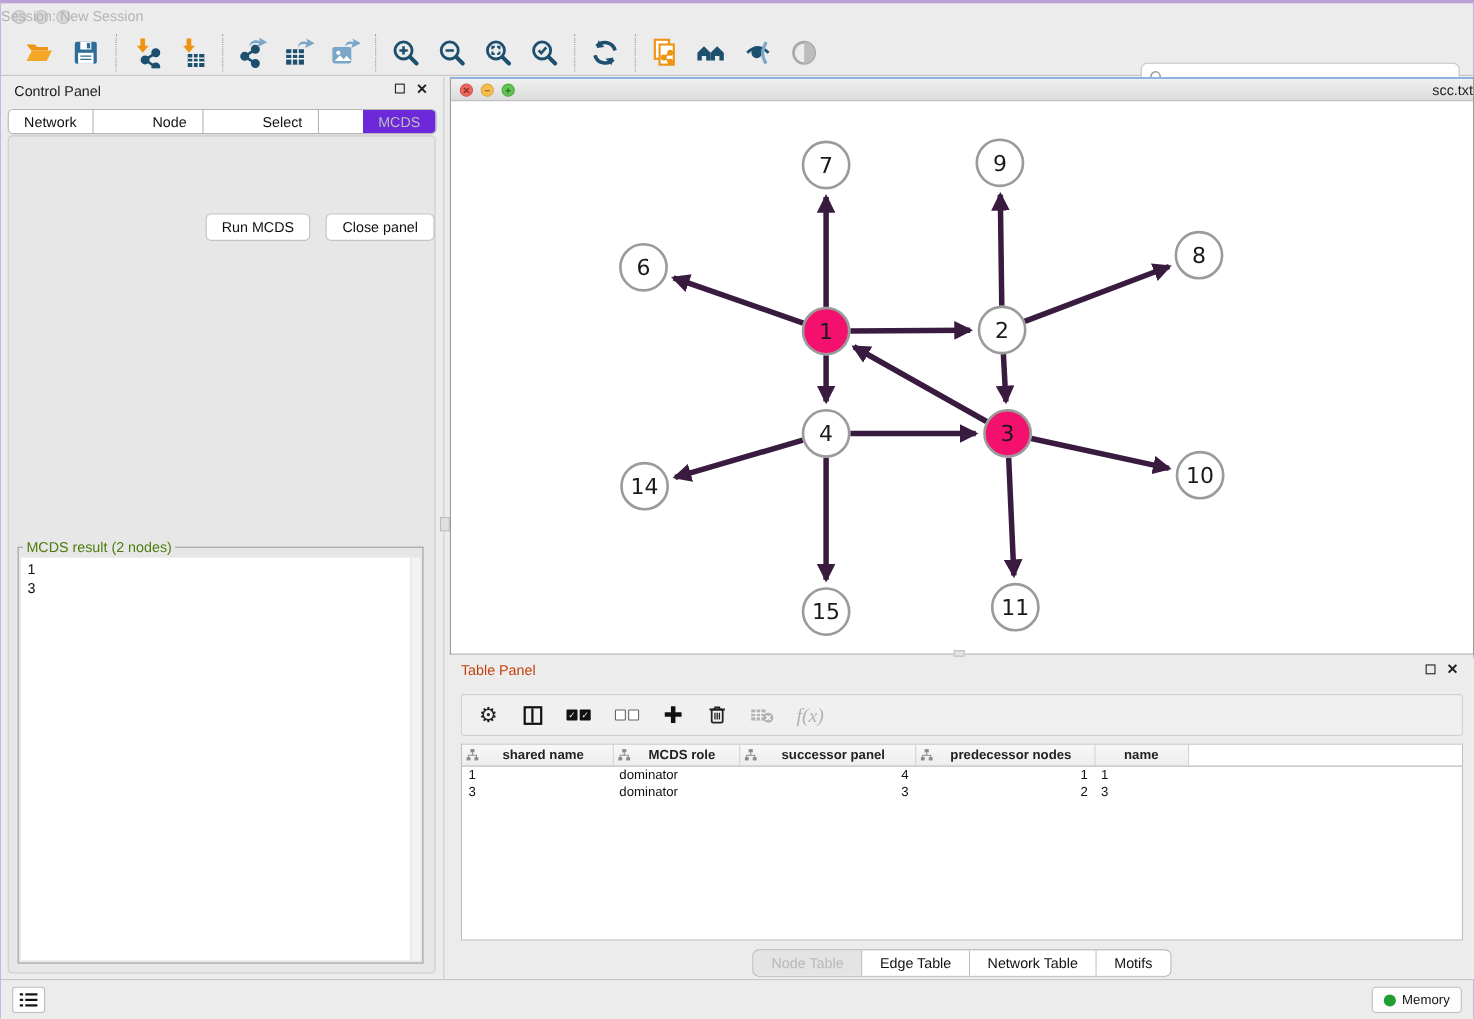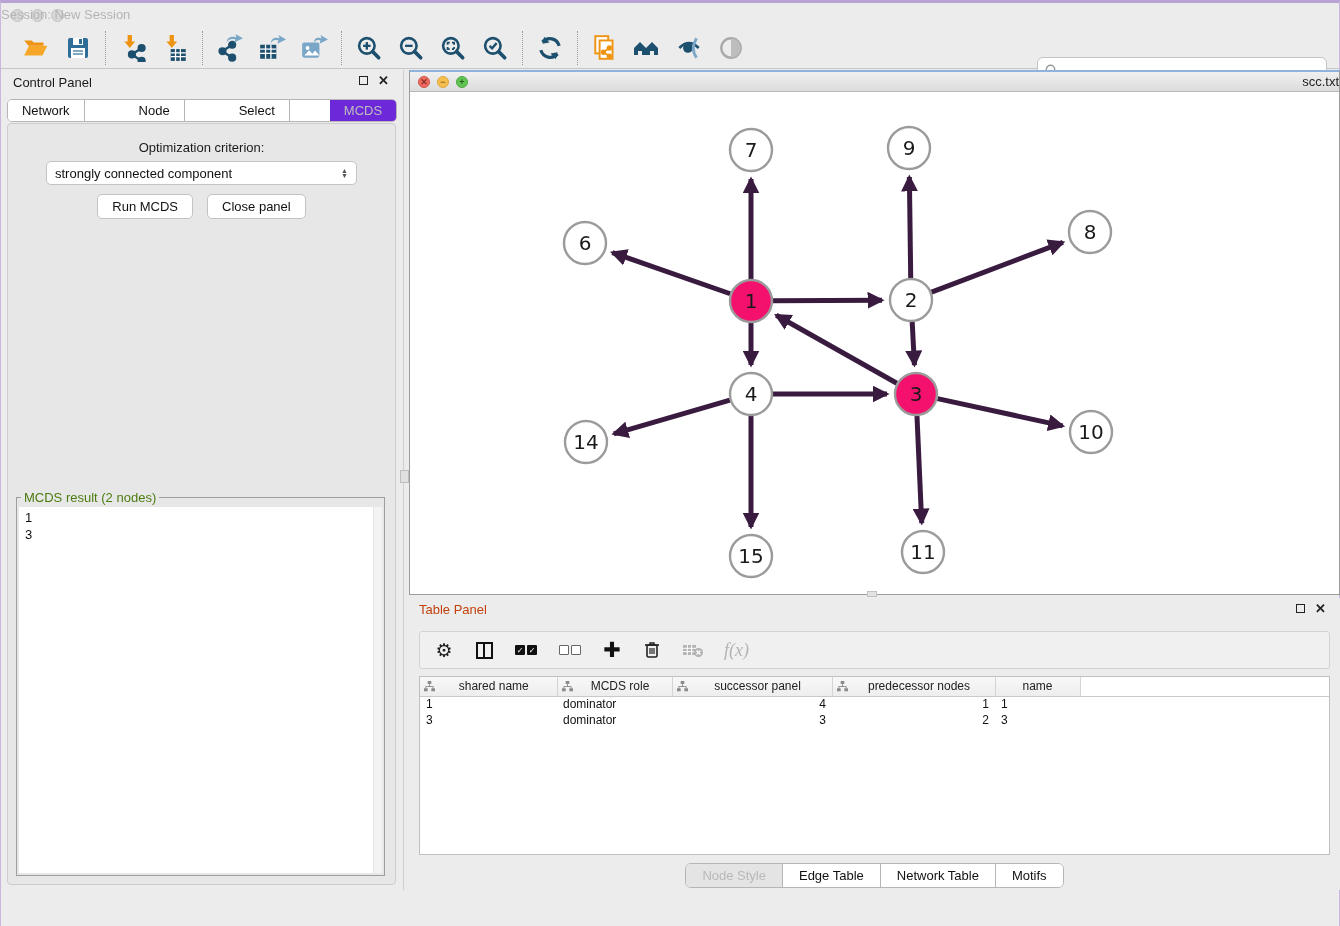"Optimization criterion:" div.opt-label { html: <div>Optimization criterion:</div> -> none }
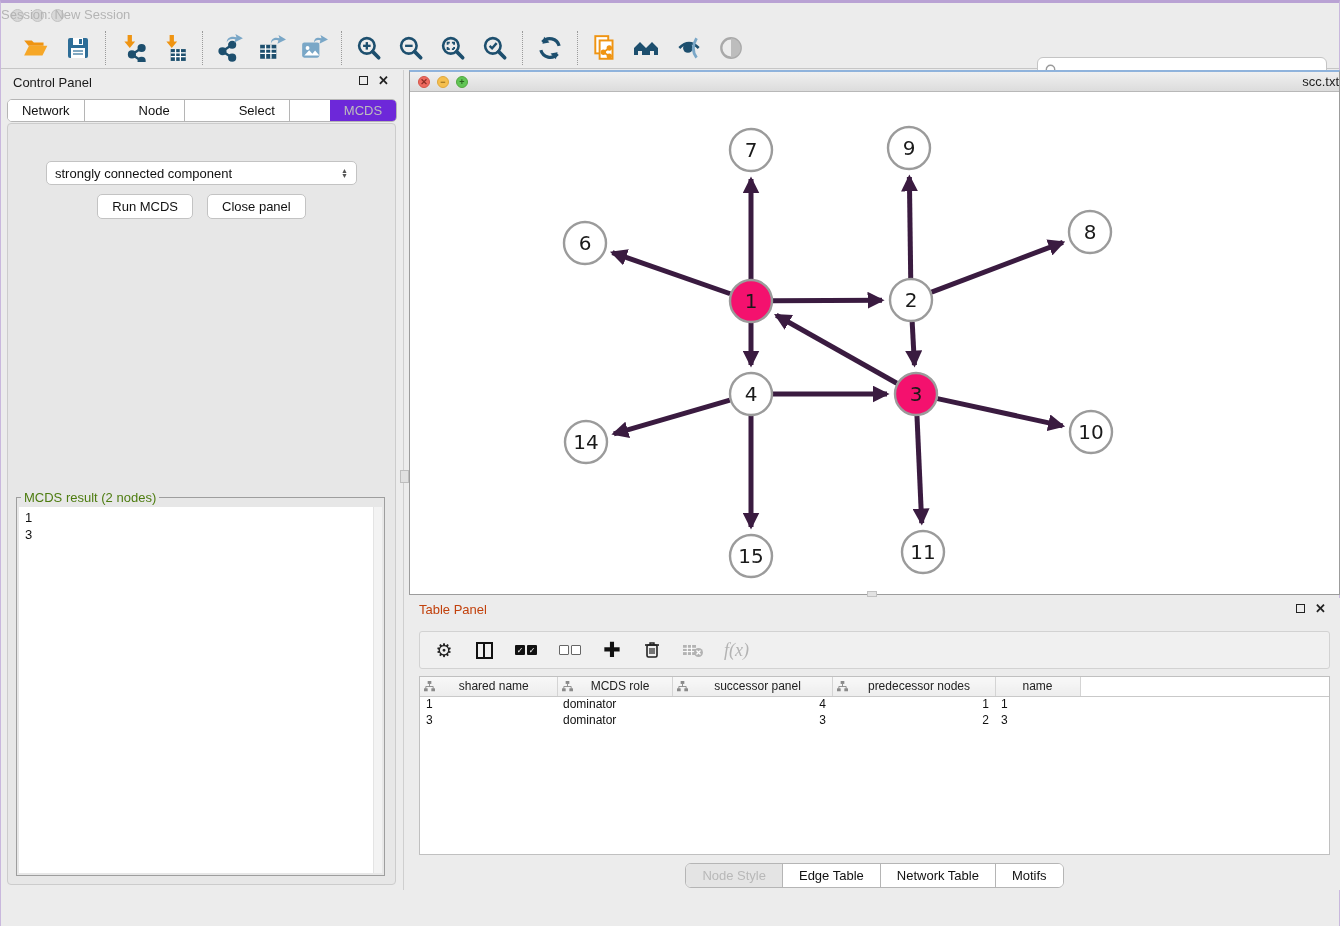"strongly connected component" div.dropdown { html: <div> <span>strongly connected component</span> <span> <span>▲</span> <span>▼</span> </span> </div> -> none }
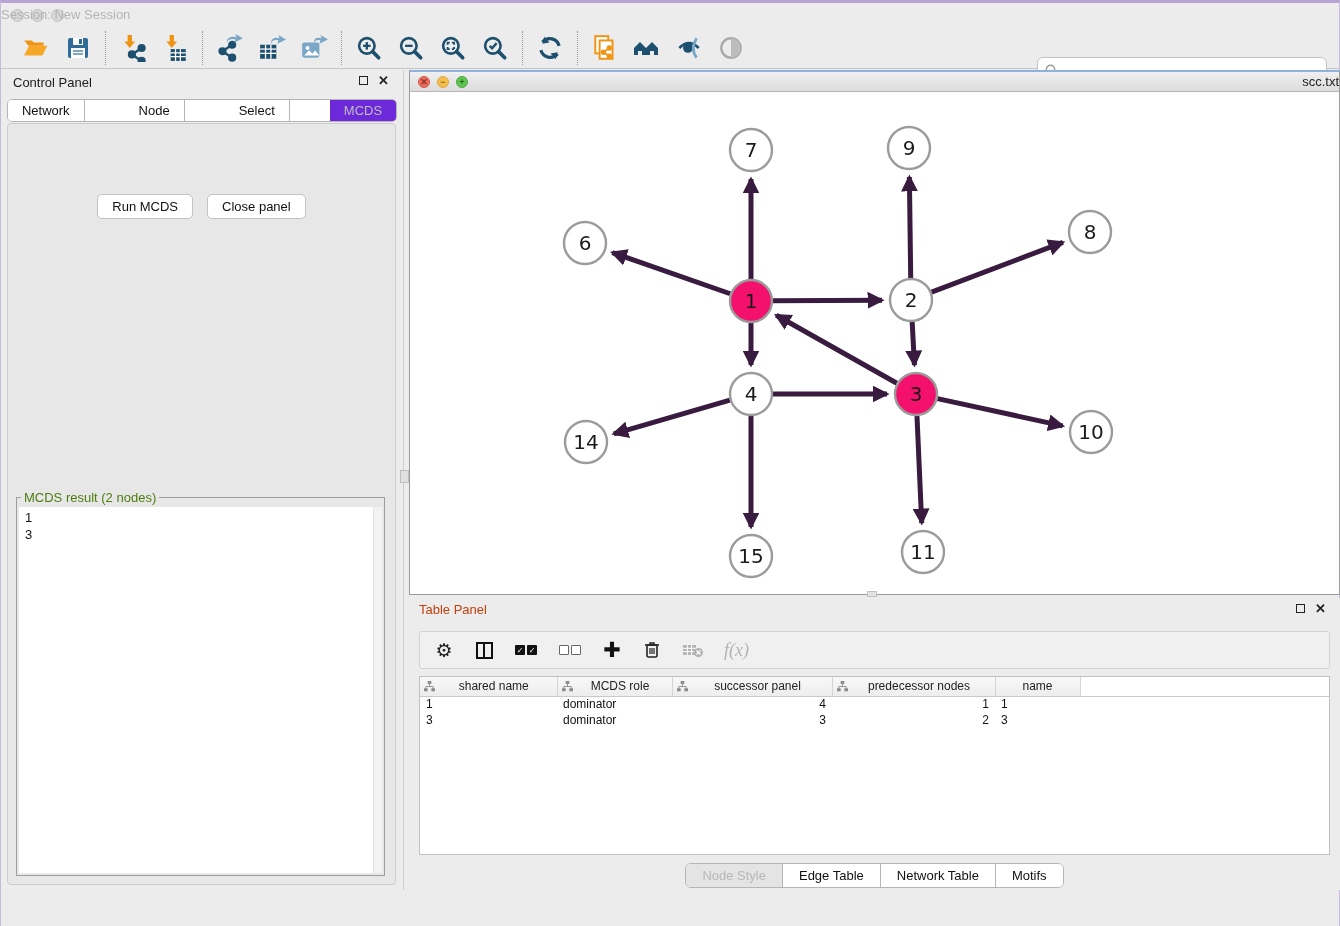"Run MCDS" .cp-buttons { justify-content: center -> flex-end }
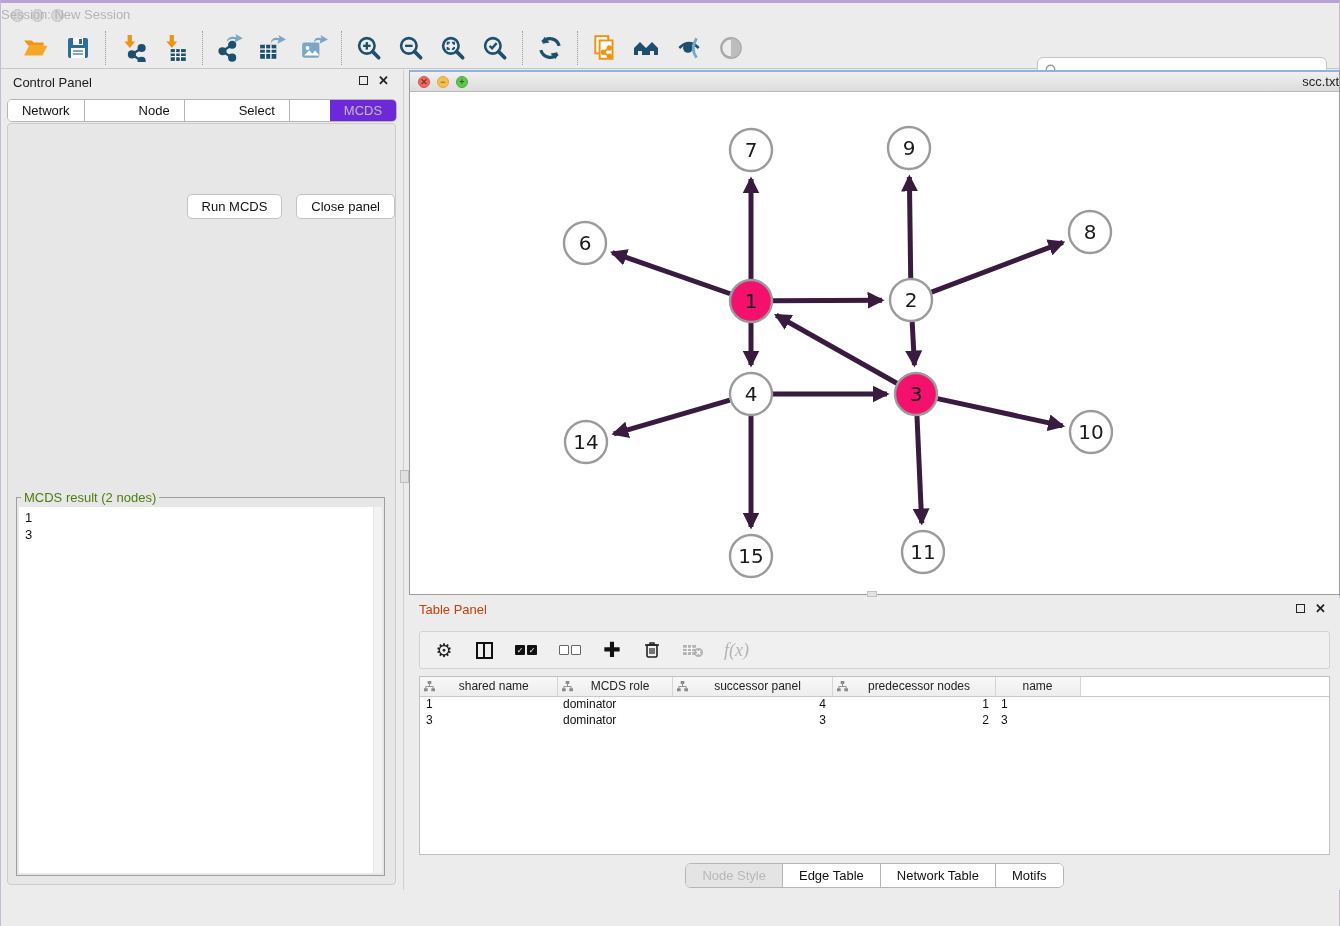"shared name" table.nt th { font-weight: normal -> bold }
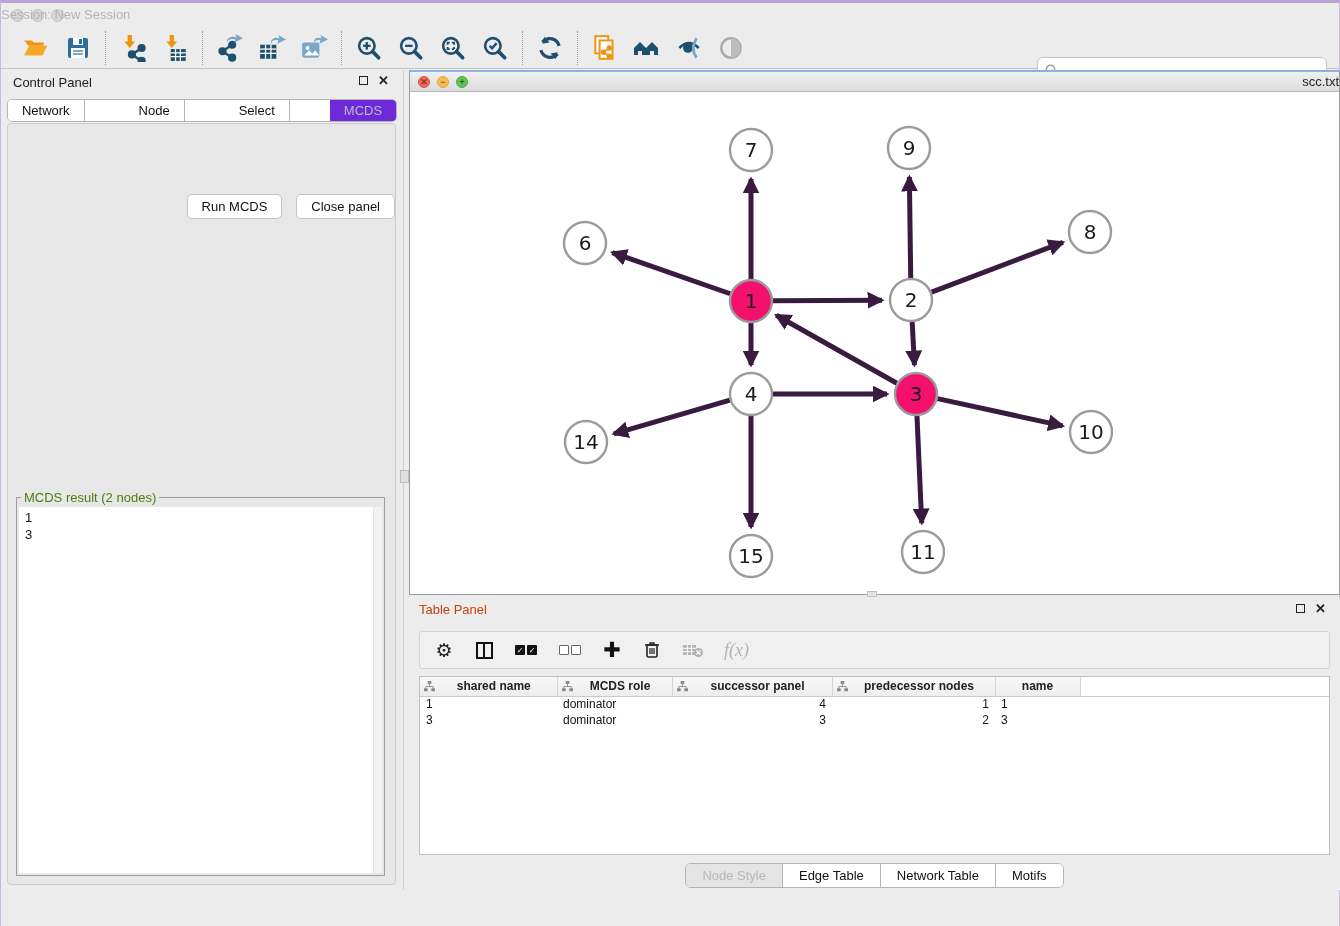"Node Style" span.tab { text: Style -> Table }
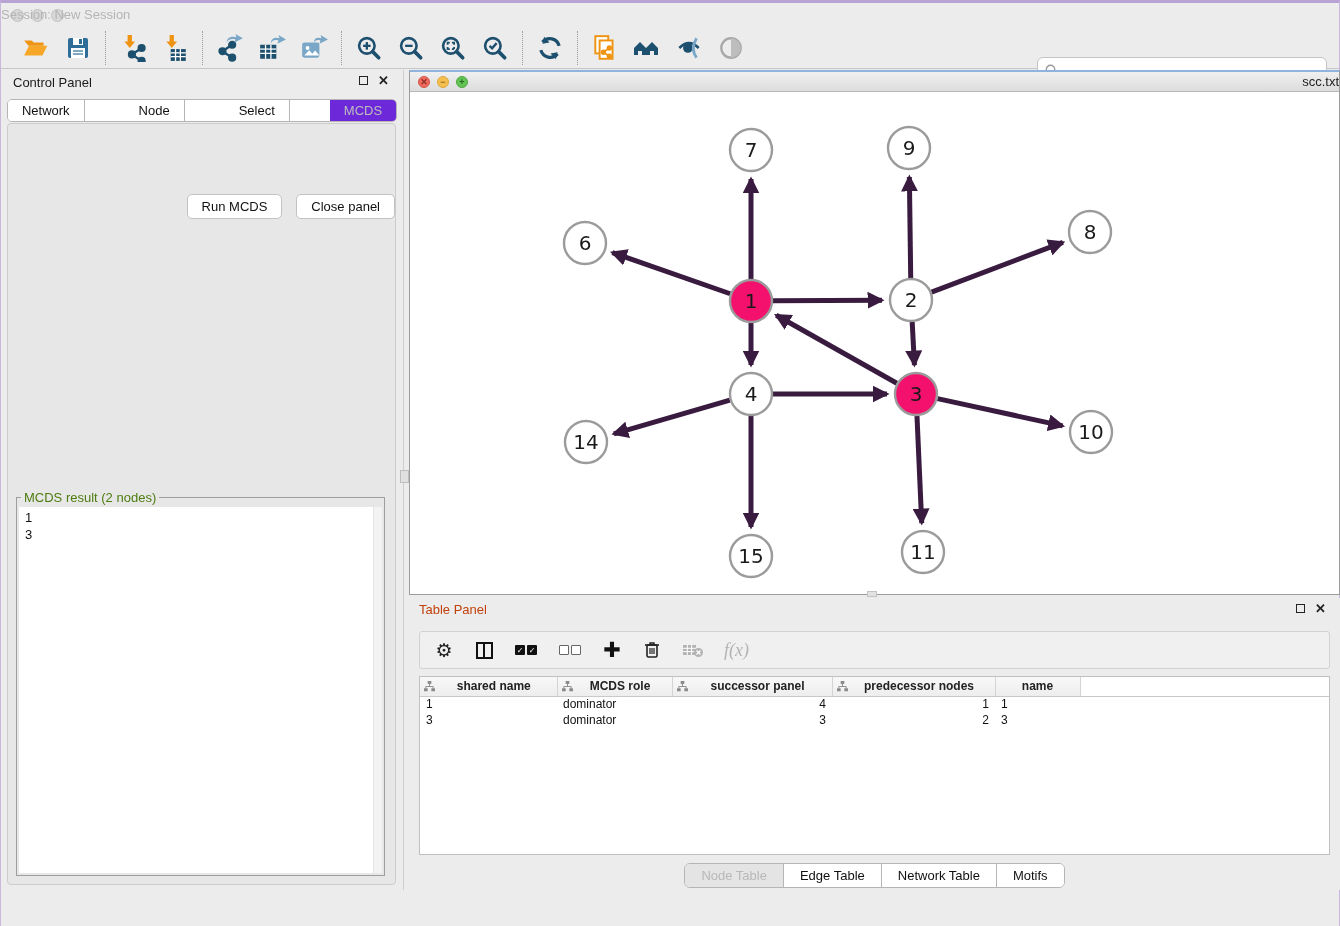"Memory" div.statusbar { html: none -> <div> <div> <span> <span></span> <span></span> </span> <span> <span></span> <span></span> </span> <span> <span></span> <span></span> </span> </div> <div> <span></span> <span>Memory</span> </div> </div> }
